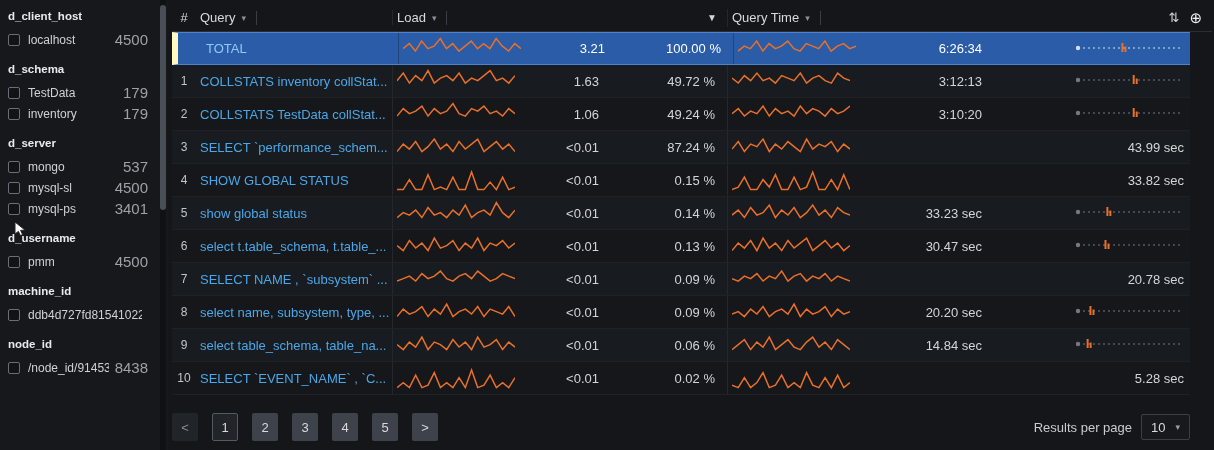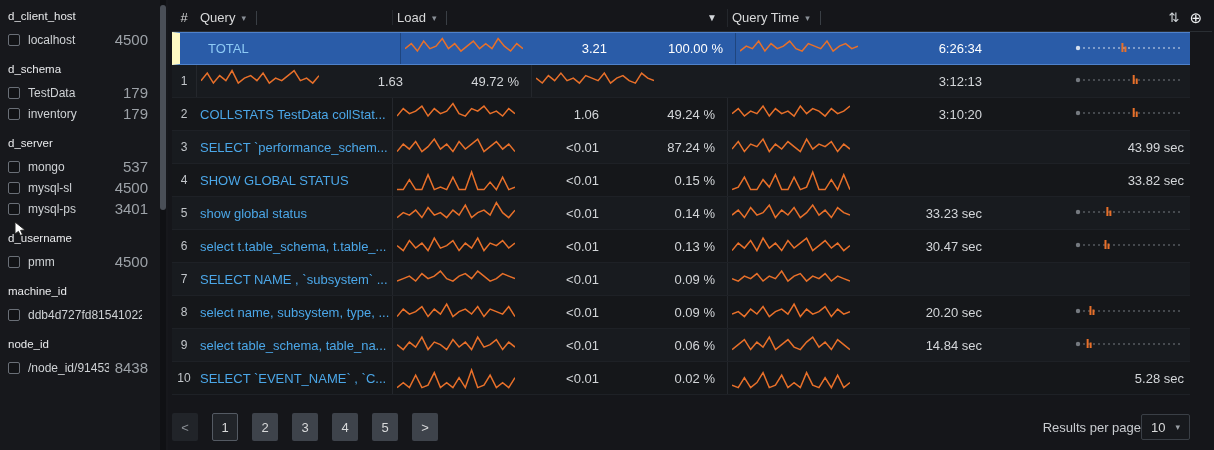"d_client_host" .f-title { font-weight: normal -> bold }
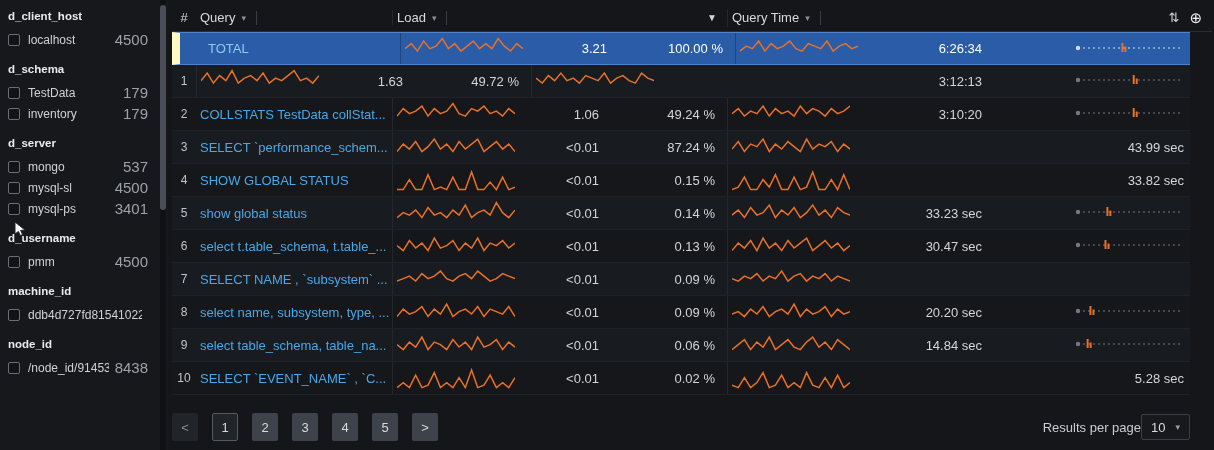"TOTAL" .trow.total { border-left: 8px solid #fef9c3 -> 6px solid #fef9c3 }
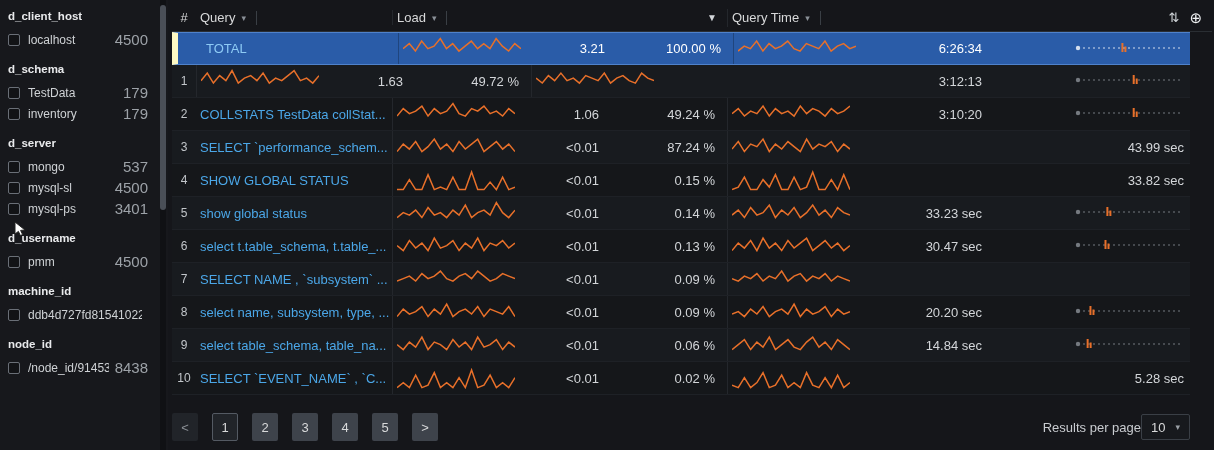"COLLSTATS inventory collStat..." div.c-query { html: none -> <div> <span>COLLSTATS inventory collStat...</span> </div> }
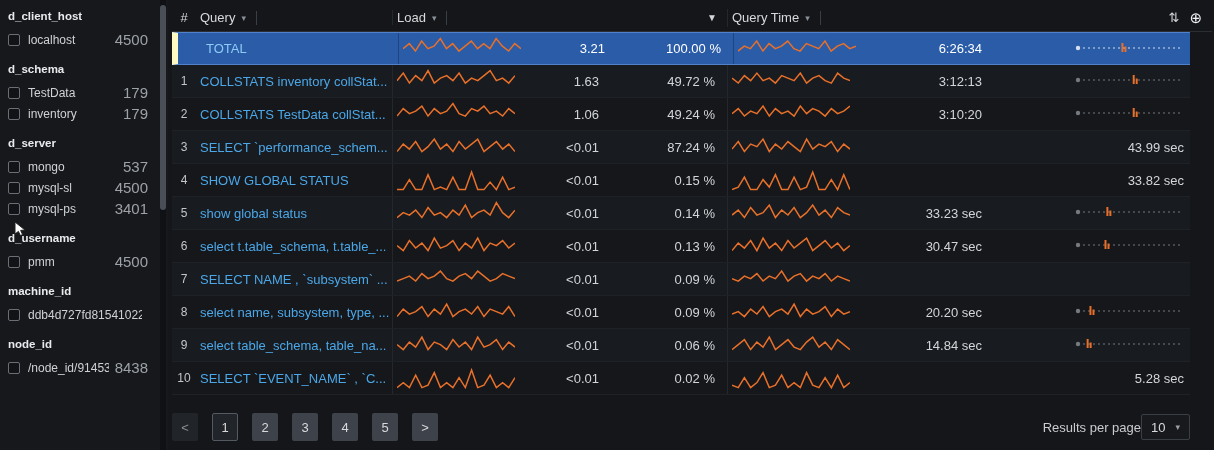"20.78 sec" span.tval { html: none -> <span>20.78 sec</span> }
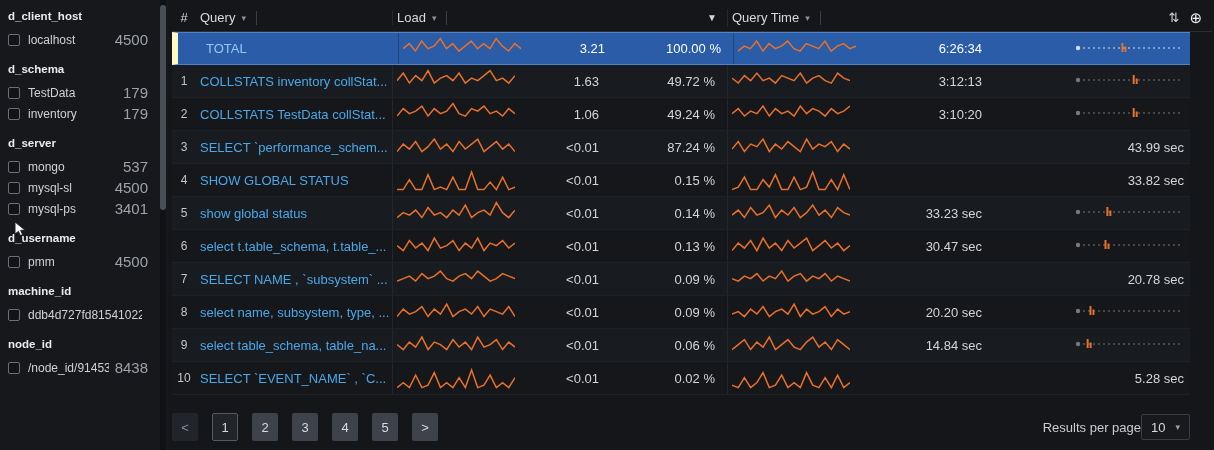"Results per page" .rpp { gap: 0 -> 9px }
